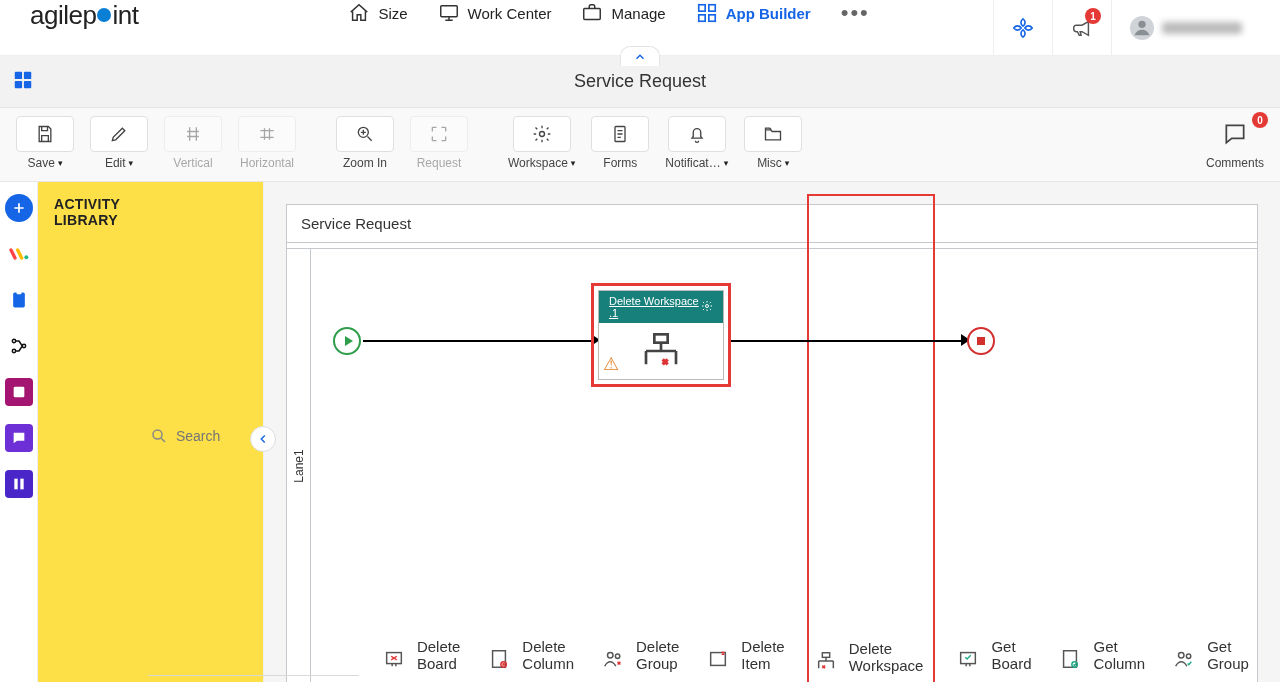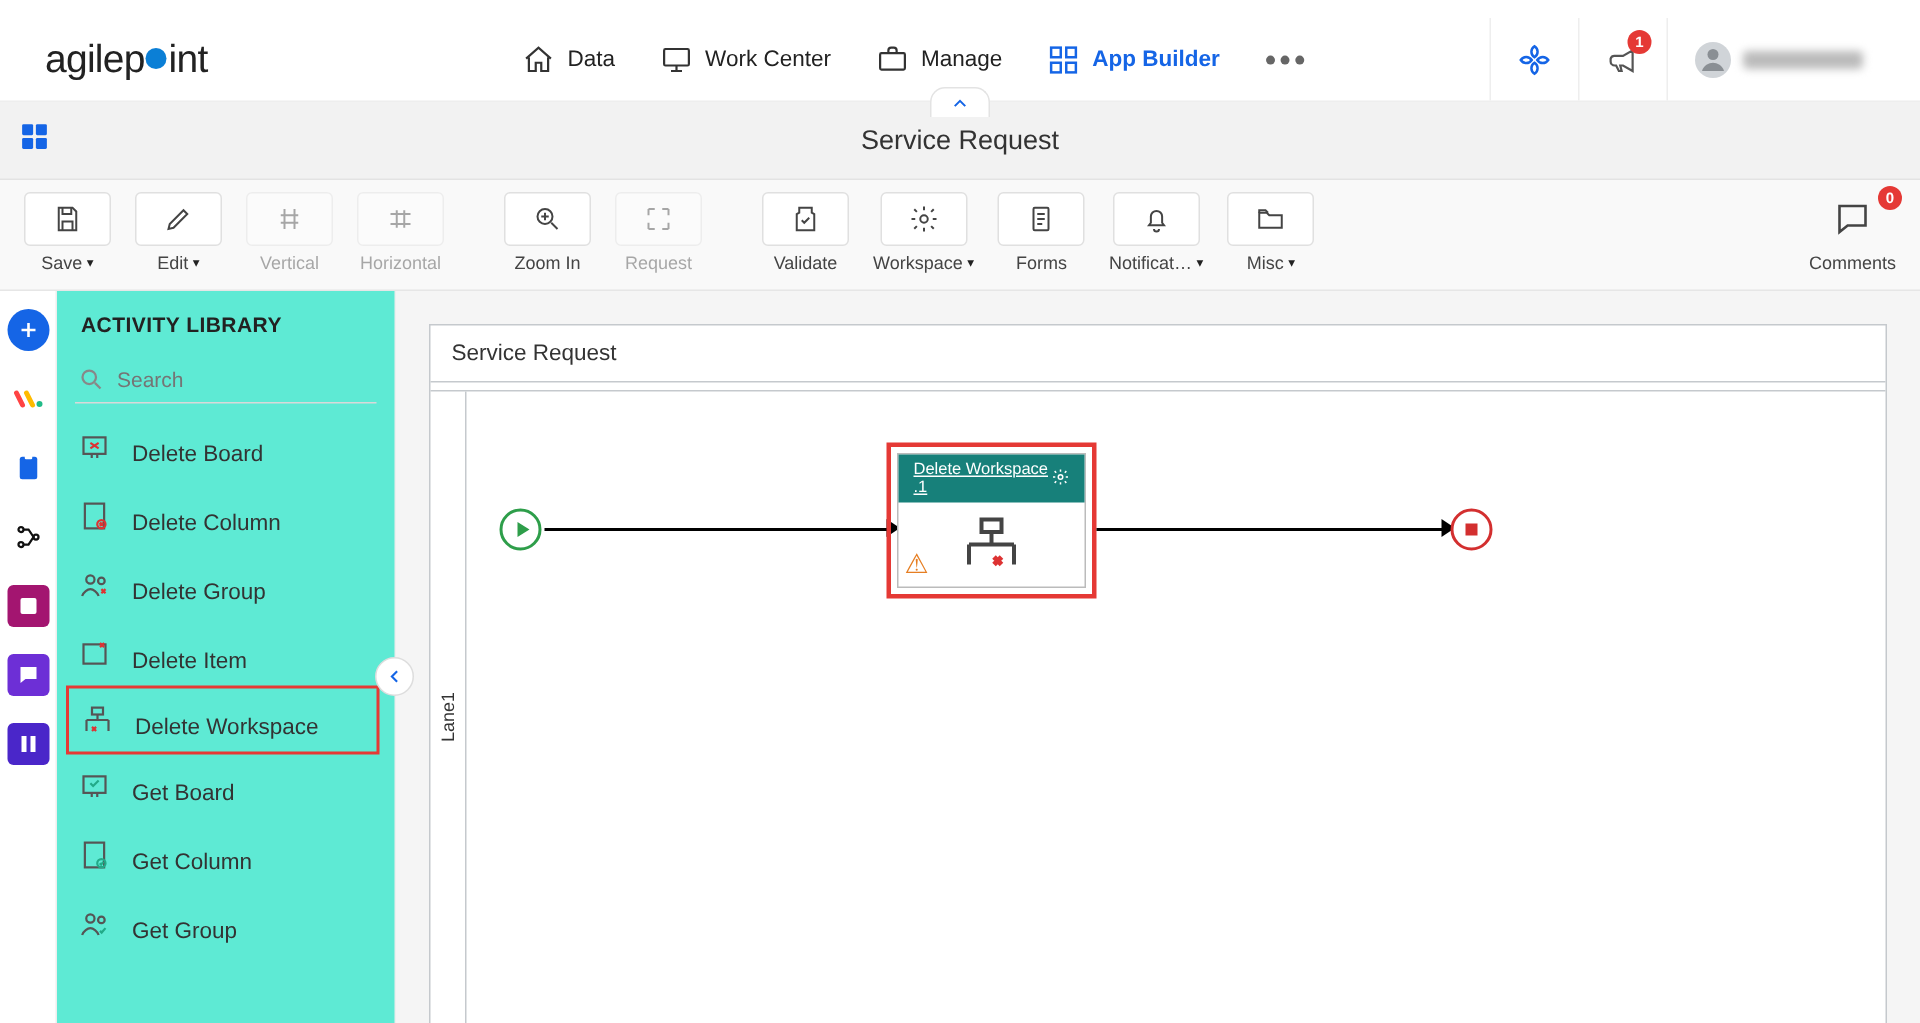"agilep int" .header { align-items: center -> flex-start; margin-top: 12px -> none }
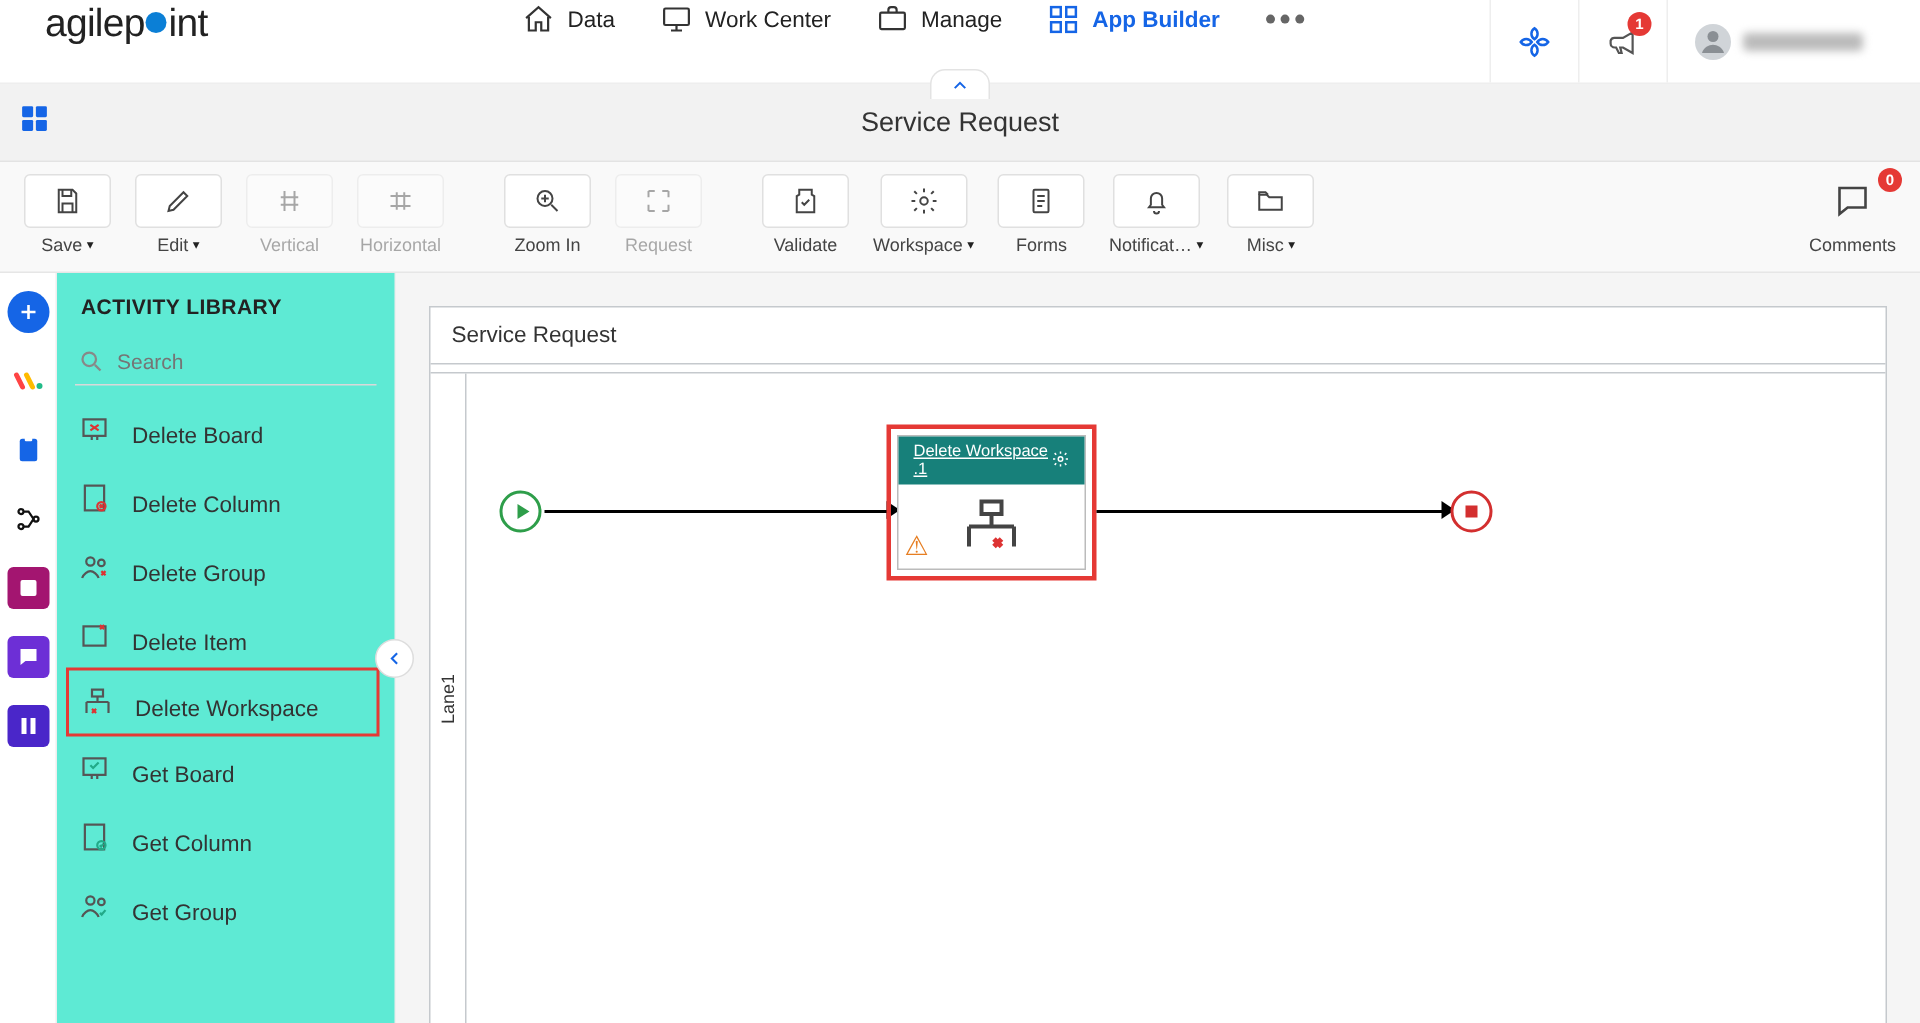"Data" span { text: Data -> Size }
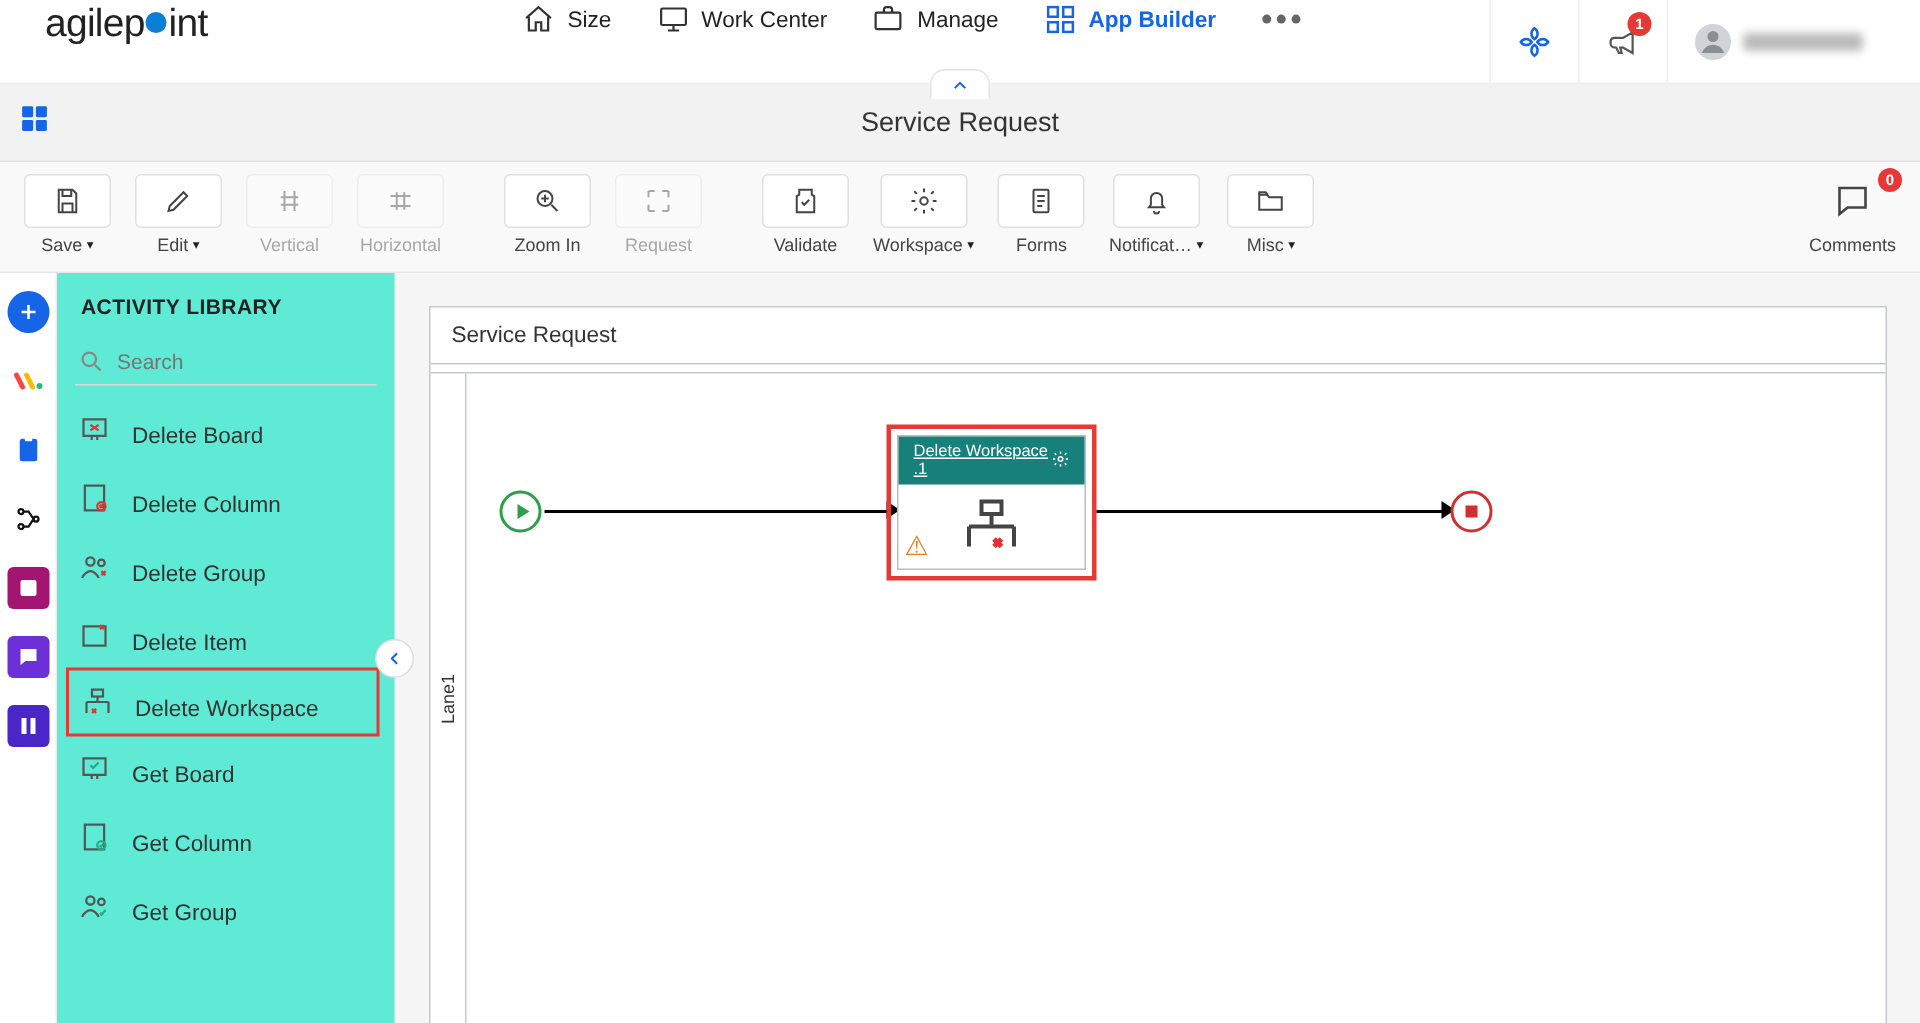"Validate" div.tool-btn { html: <div> <div> <svg> <path></path> <path></path> </svg> </div> <div> <span>Validate</span> </div> </div> -> none }
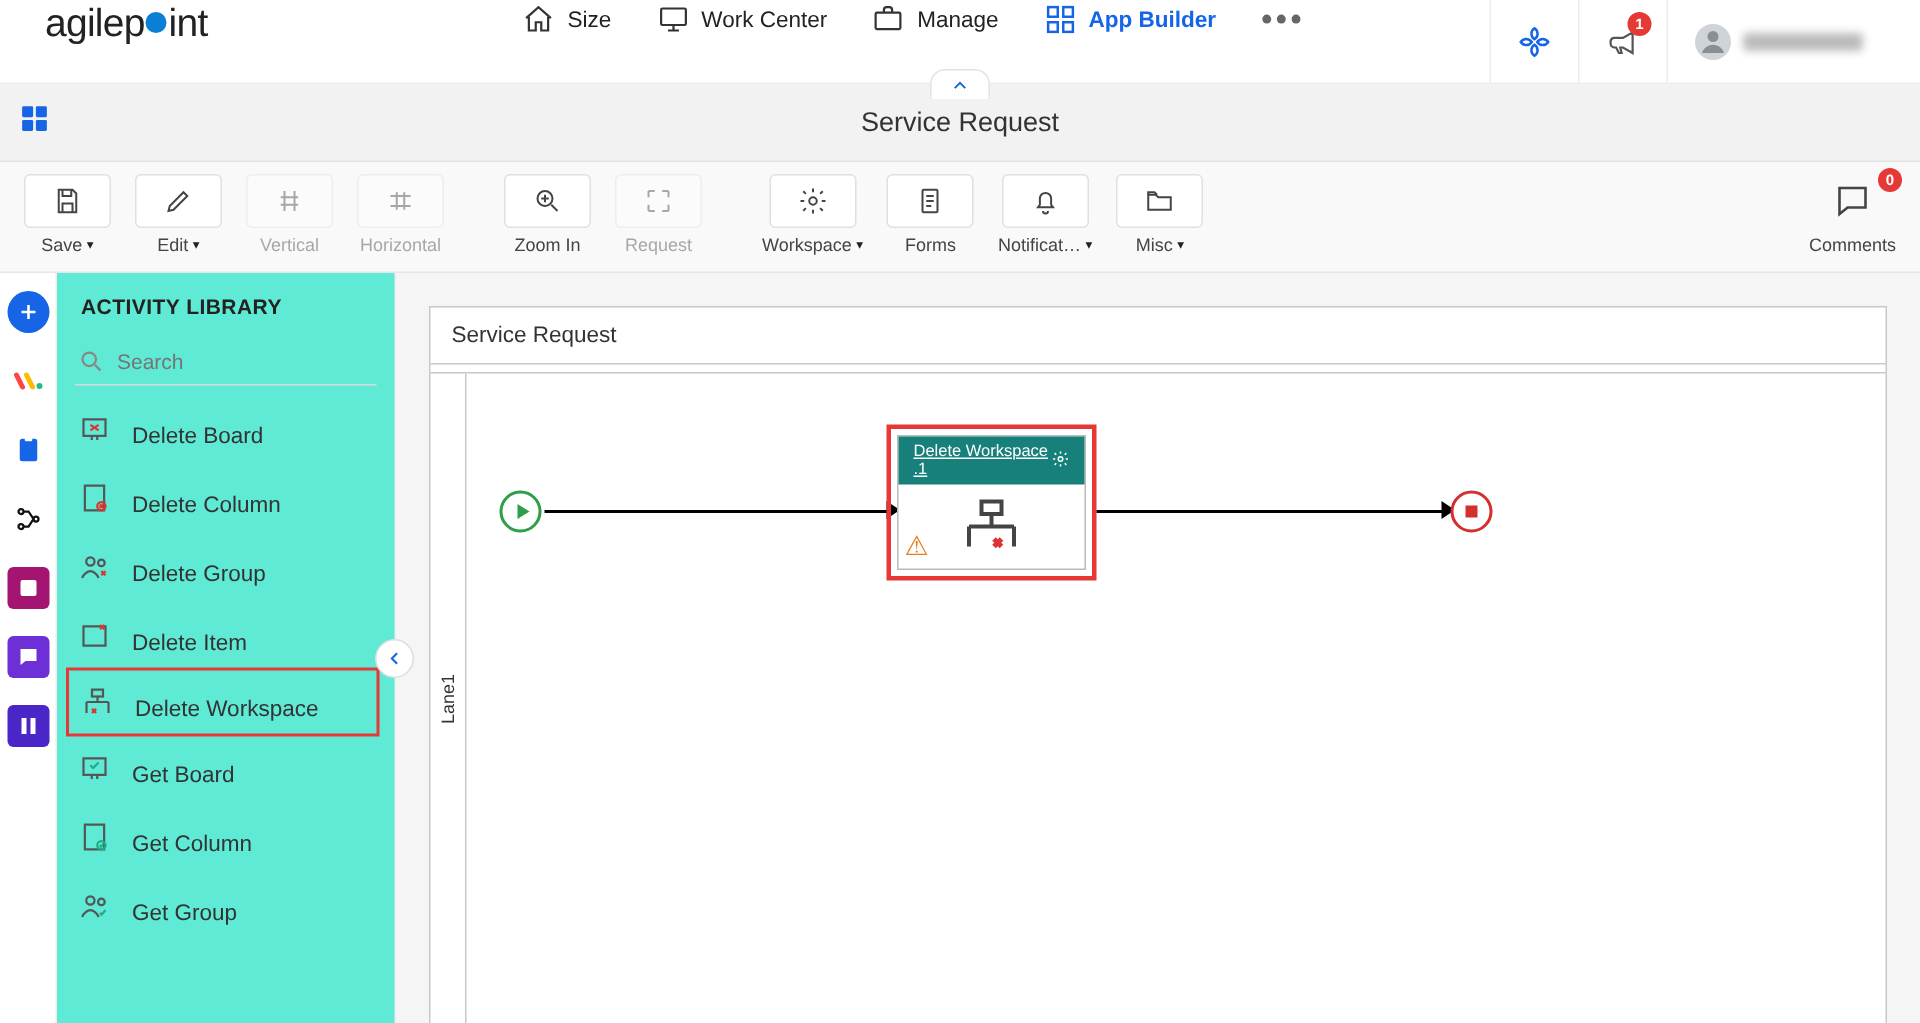"ACTIVITY LIBRARY" .library { background: #5eead4 -> #fde047; flex-direction: column -> row }
